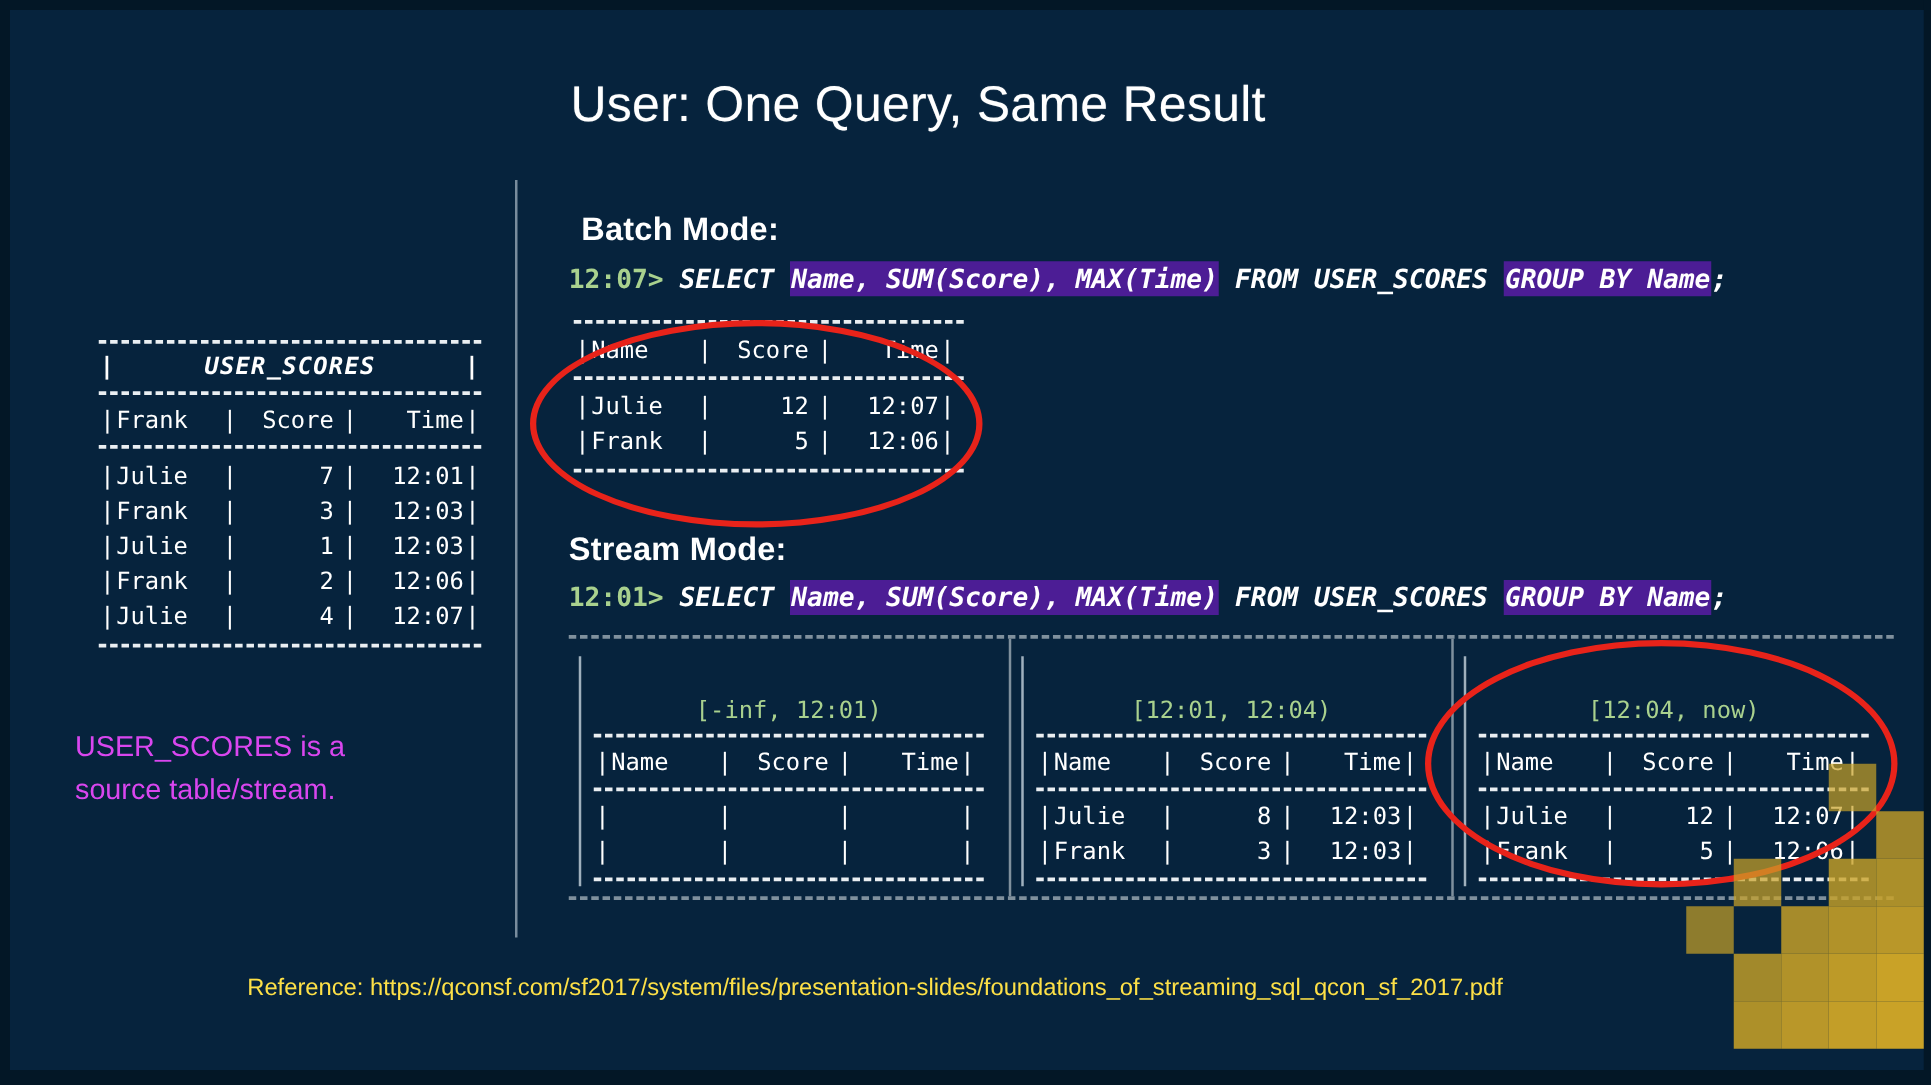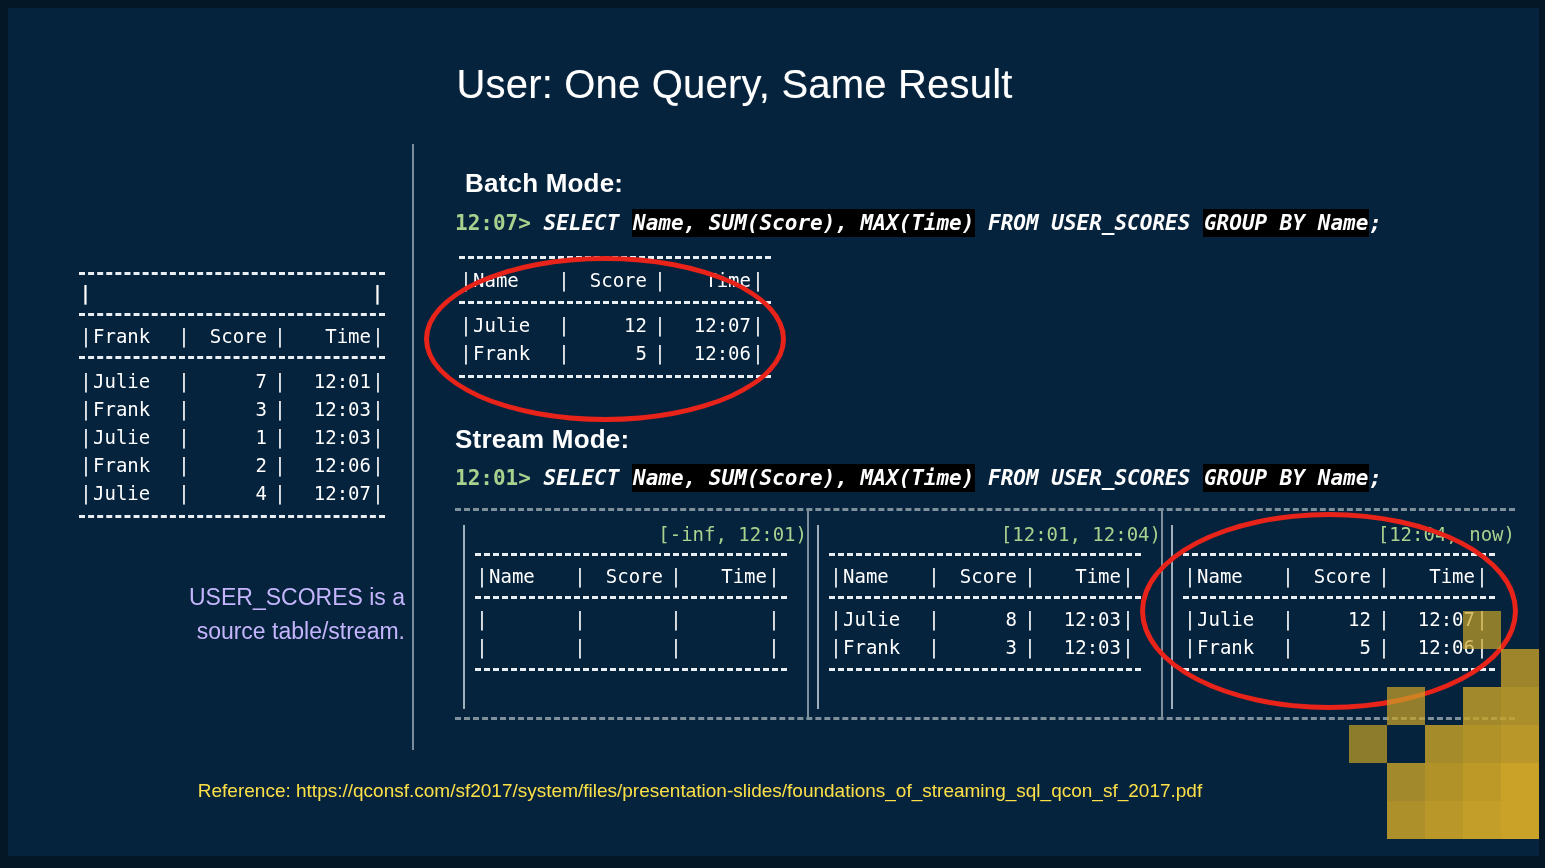"Name, SUM(Score), MAX(Time)" .hl { background: #000000 -> #4c1d95 }
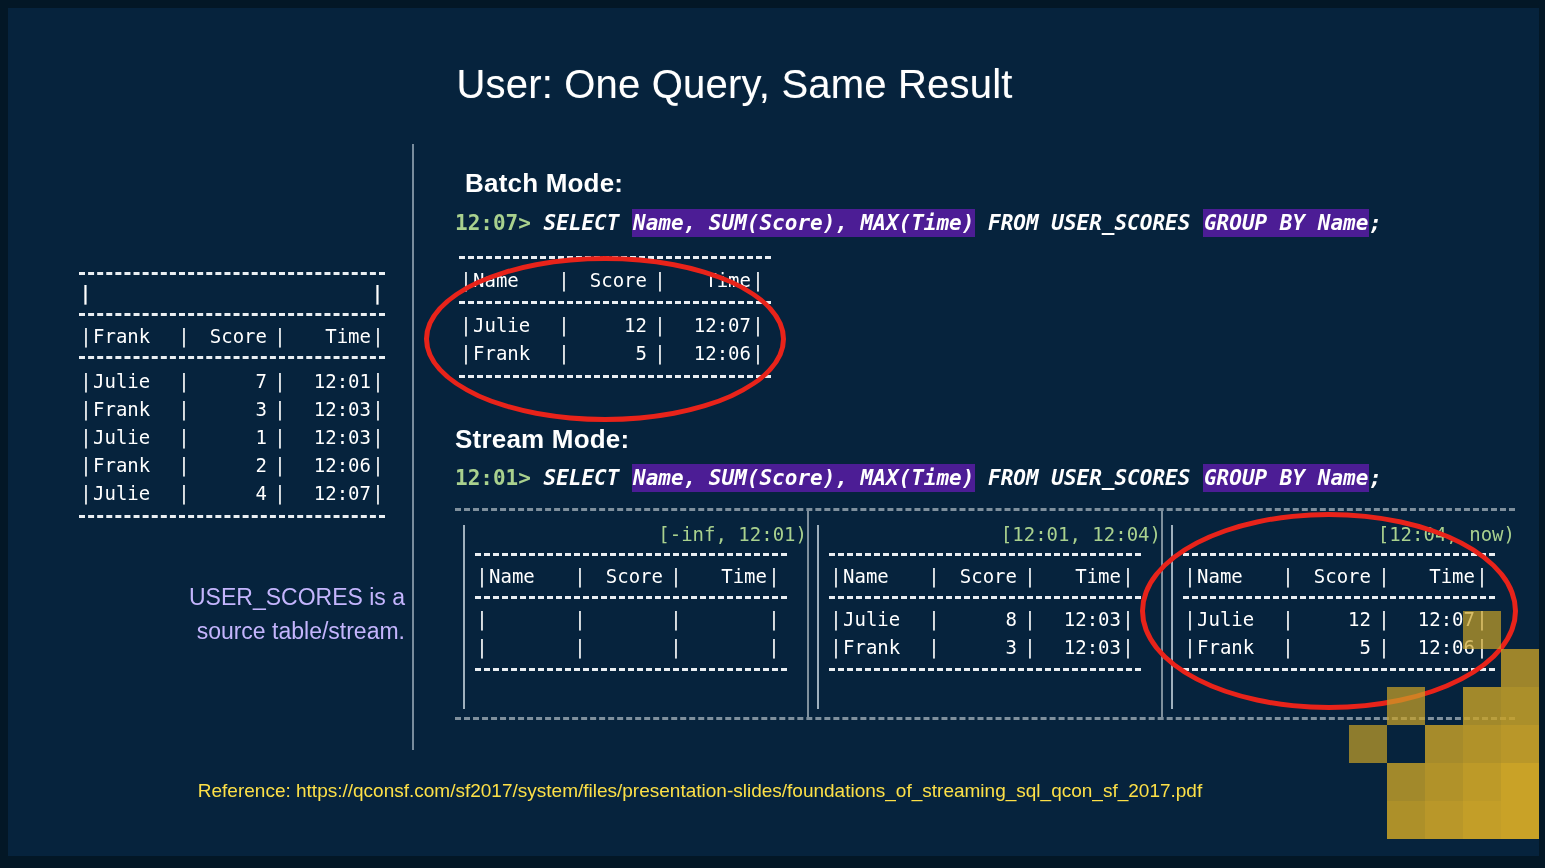"USER_SCORES" span.t { html: none -> <span>USER_SCORES</span> }
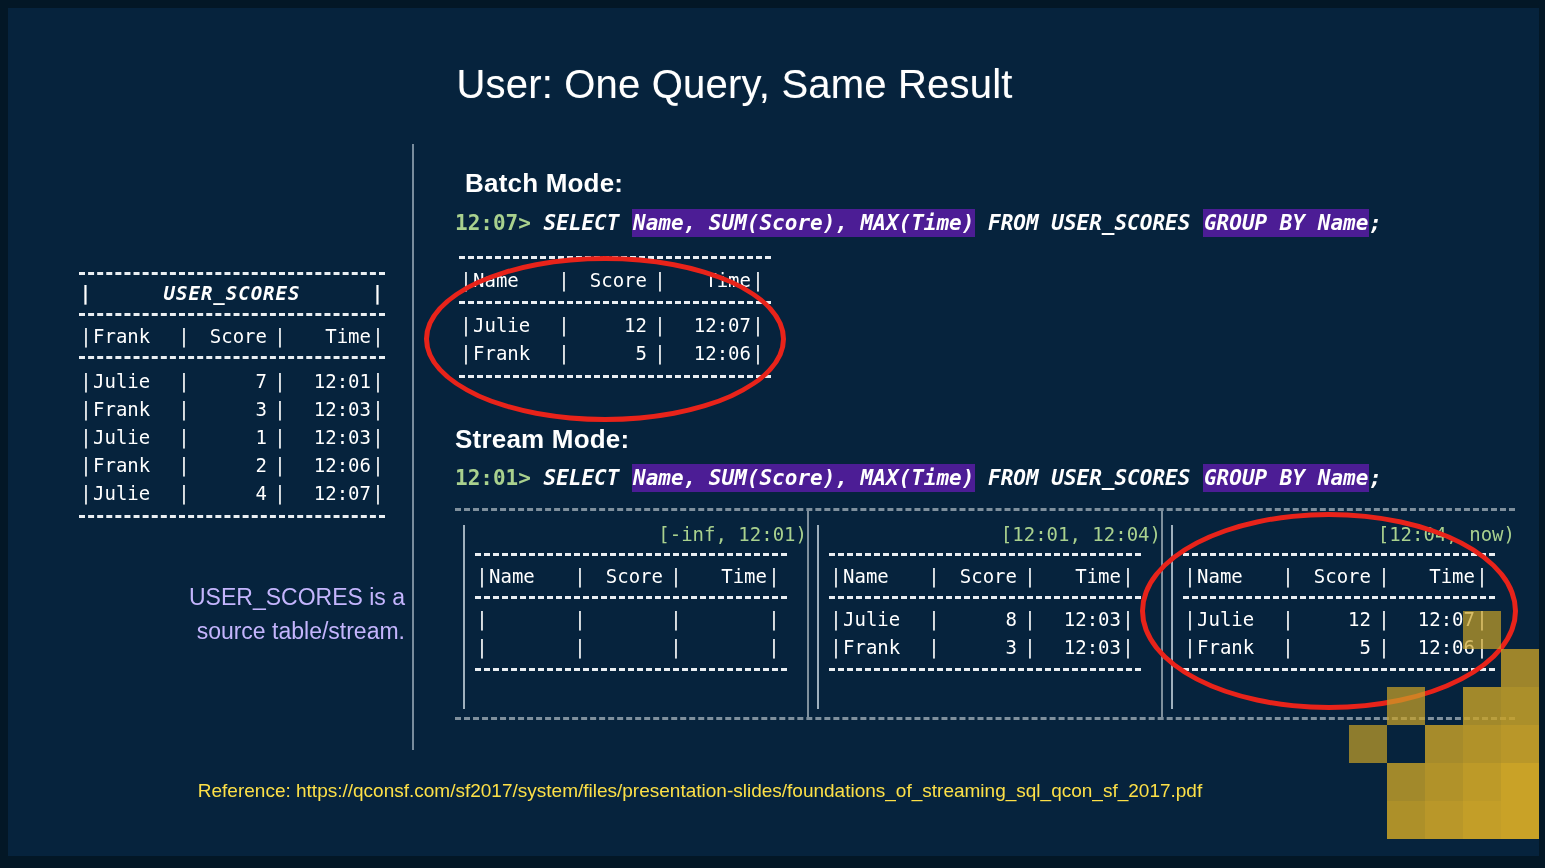"[-inf, 12:01)" .win-title { margin-top: none -> 34px; text-align: right -> center }
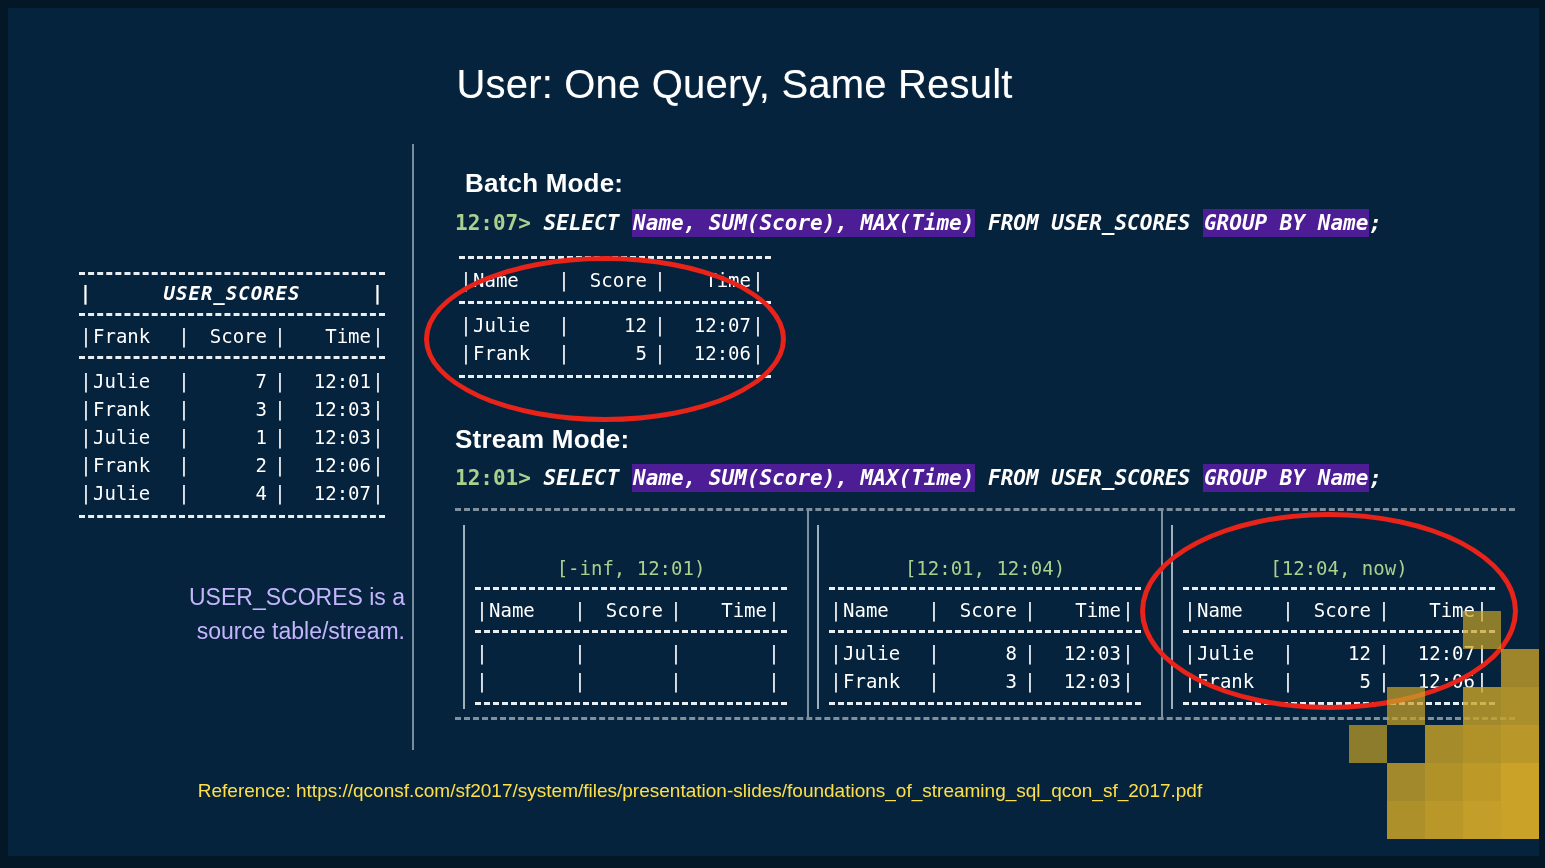"USER_SCORES is a" #source-caption { color: #c4b5fd -> #d946ef; text-align: right -> left }
